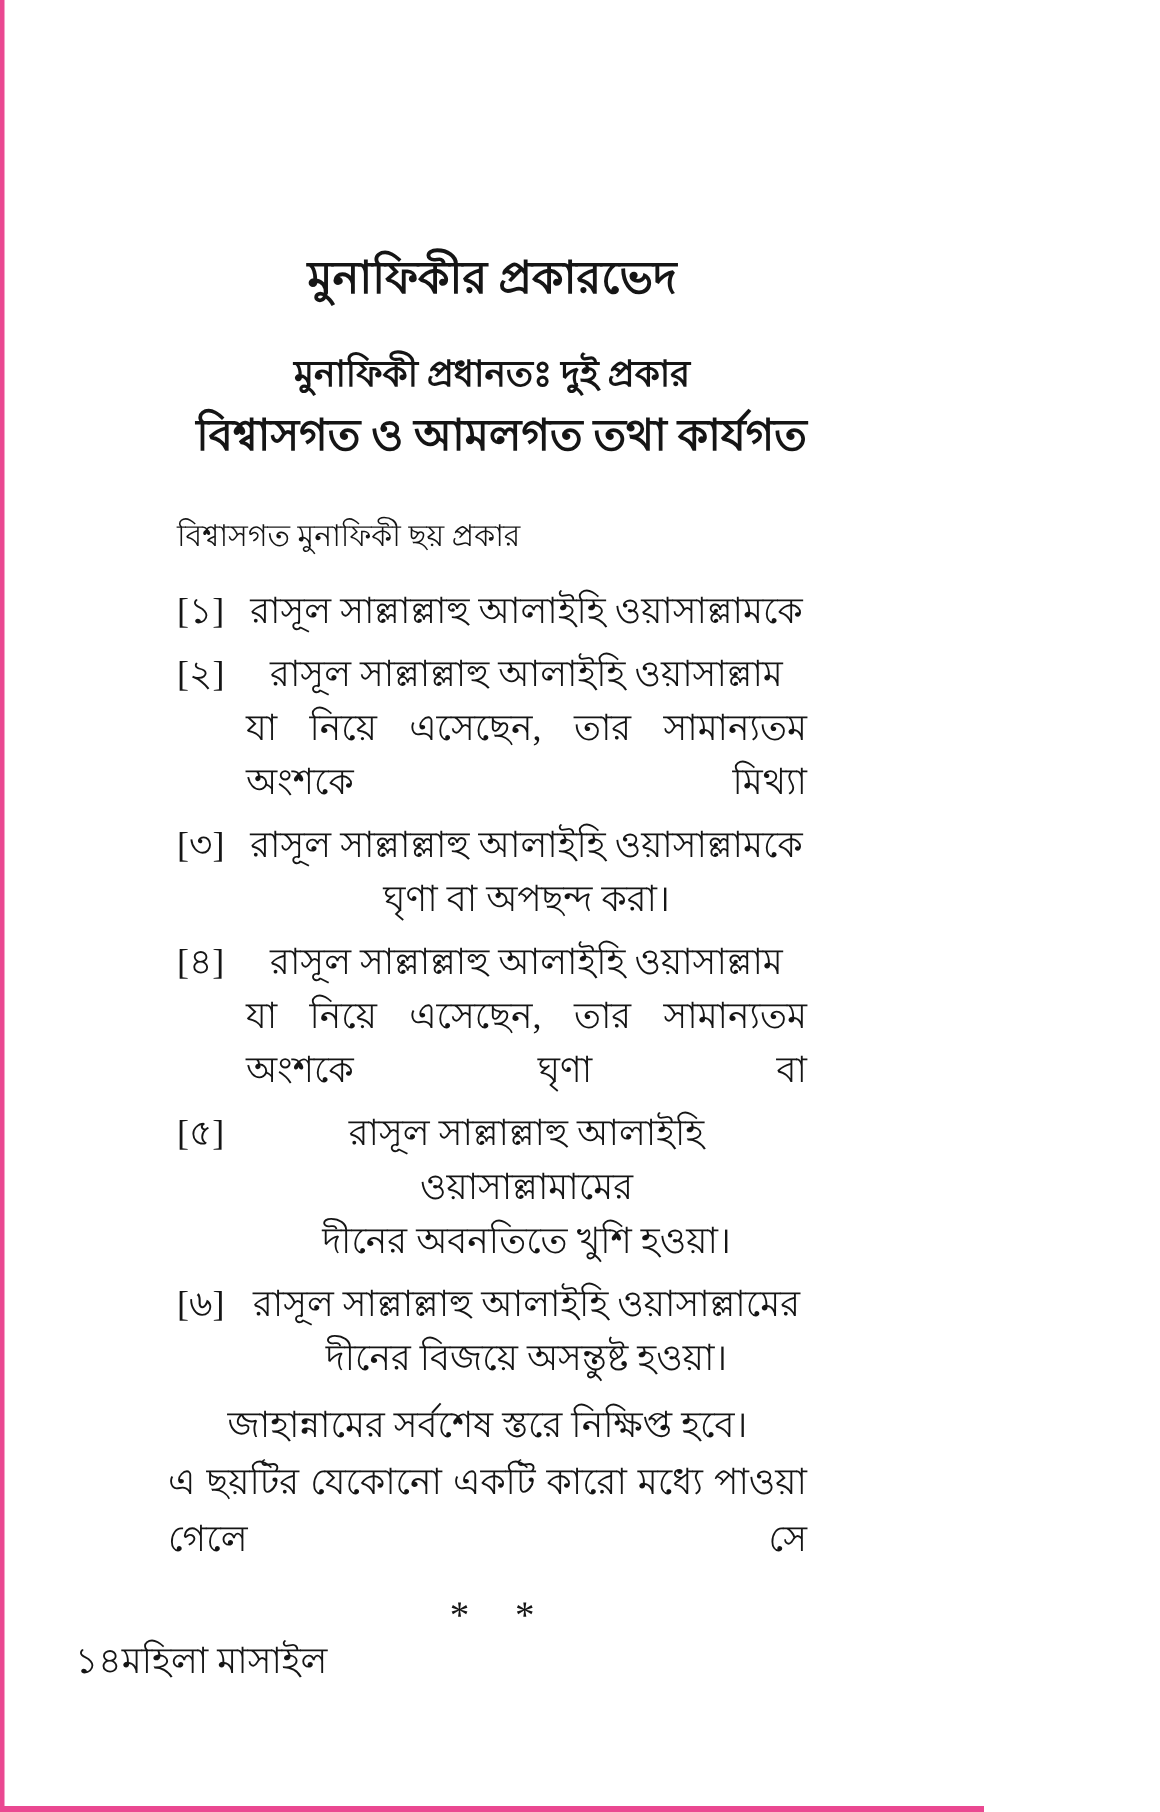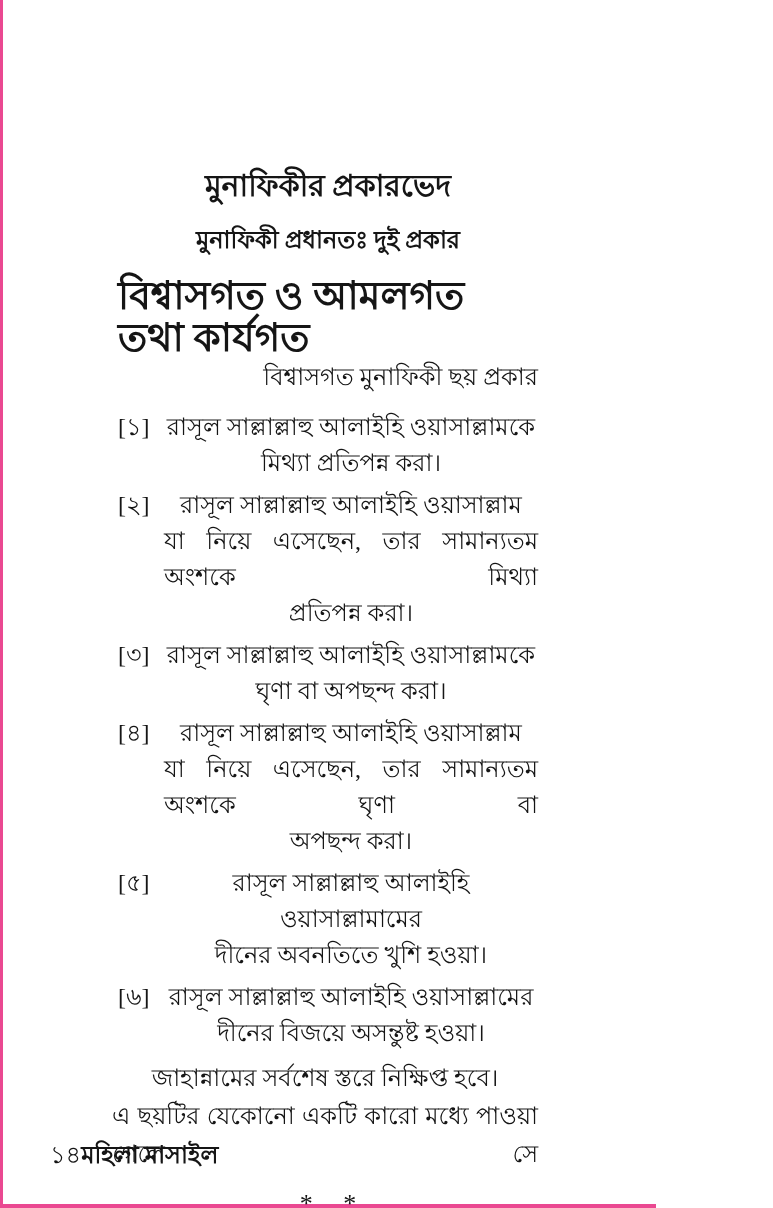"মুনাফিকী প্রধানতঃ দুই প্রকার" .subtitle1 { margin-top: 17px -> 27px }
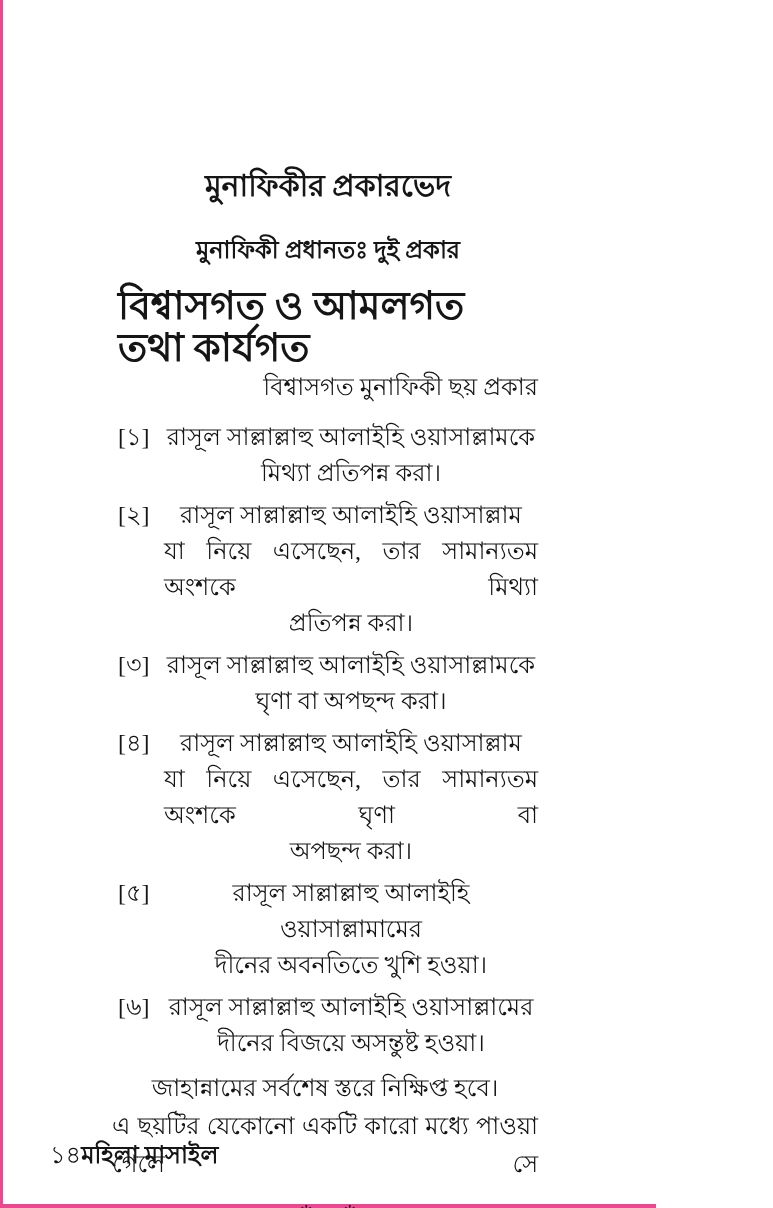"বিশ্বাসগত ও আমলগত তথা কার্যগত" .subtitle2 { font-size: 39px -> 29px; margin-top: 18px -> 3px; text-align: left -> right }
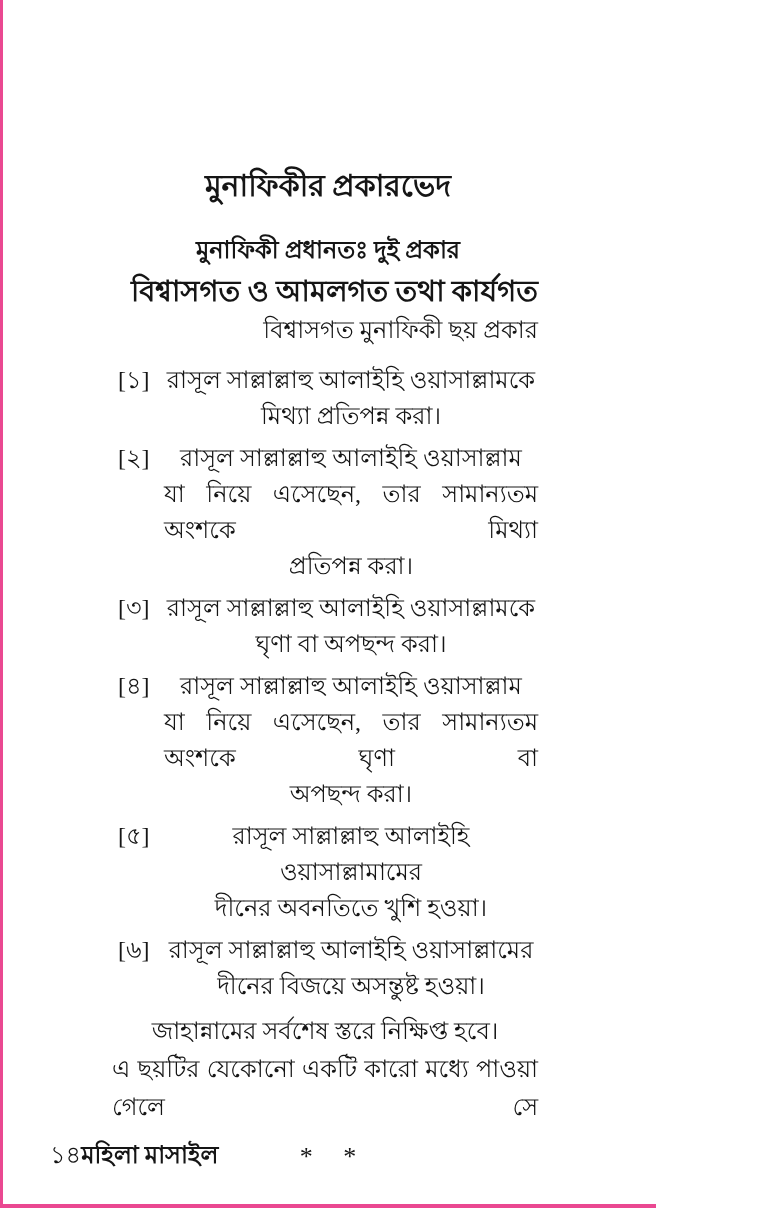"বিশ্বাসগত মুনাফিকী ছয় প্রকার" .section-heading { font-size: 24px -> 20px; margin-top: 0 -> 28px; text-align: right -> left }
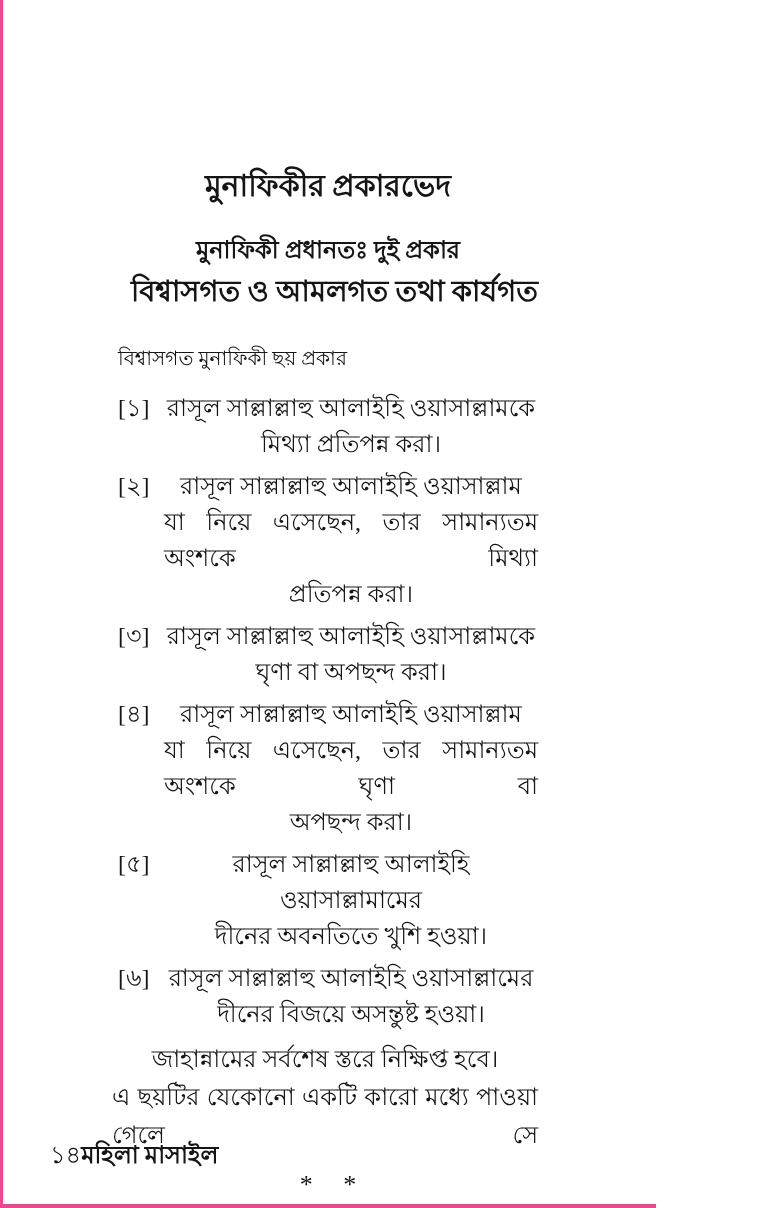"মিথ্যা প্রতিপন্ন করা।" span.line { html: <span>মিথ্যা প্রতিপন্ন করা।</span> -> none }
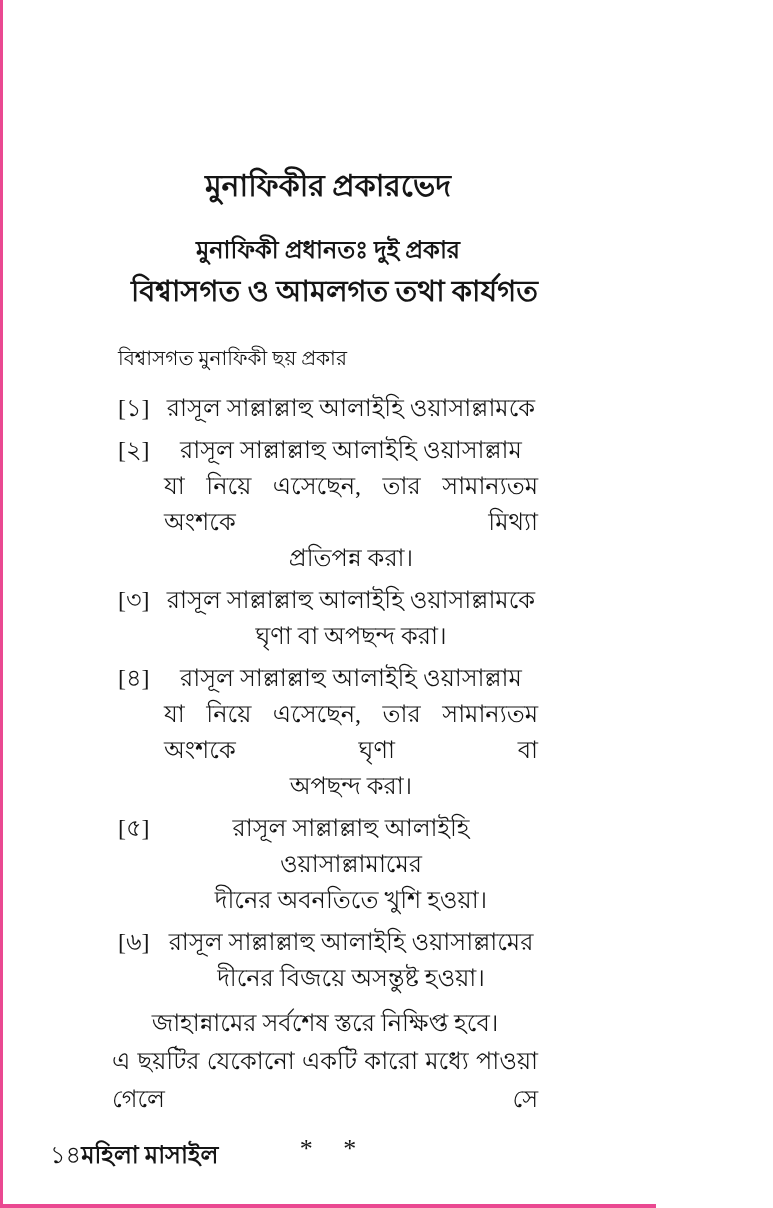"প্রতিপন্ন করা।" span.line { html: <span>প্রতিপন্ন করা।</span> -> none }
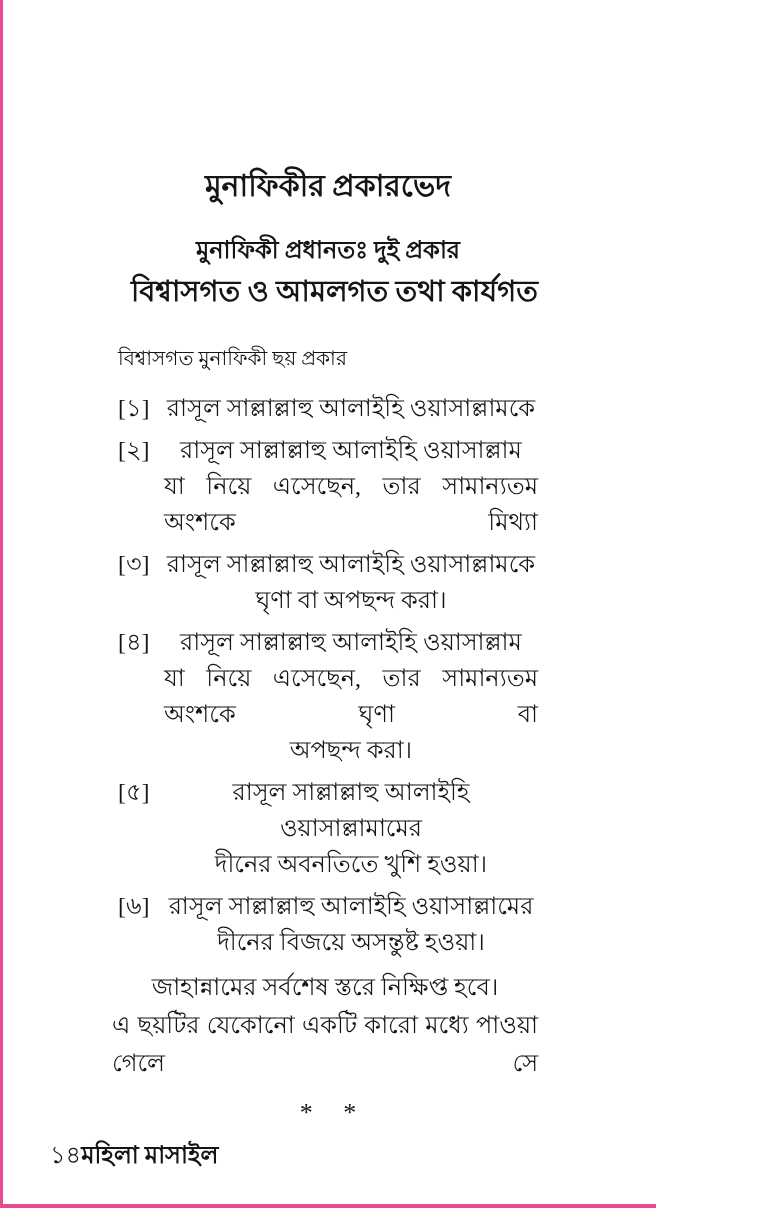"অপছন্দ করা।" span.line { html: <span>অপছন্দ করা।</span> -> none }
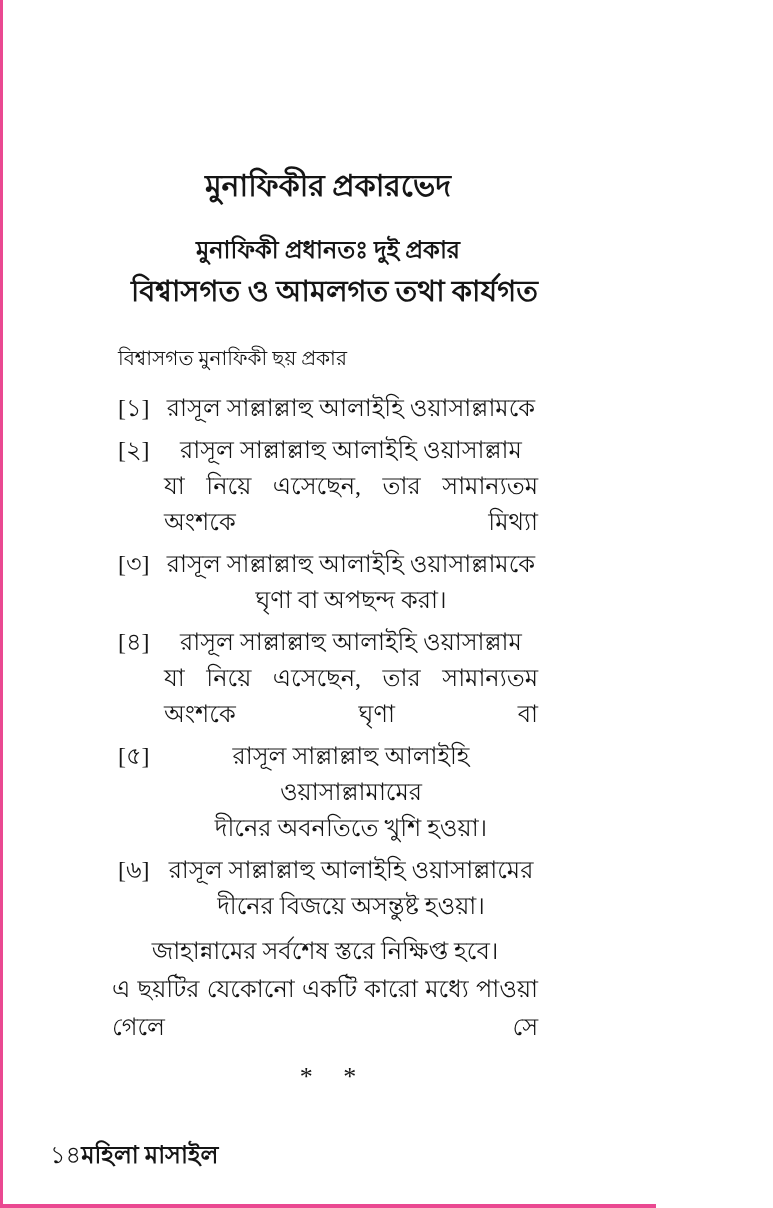"মহিলা মাসাইল" .book-title { font-weight: bold -> normal; margin-top: 47px -> none }
